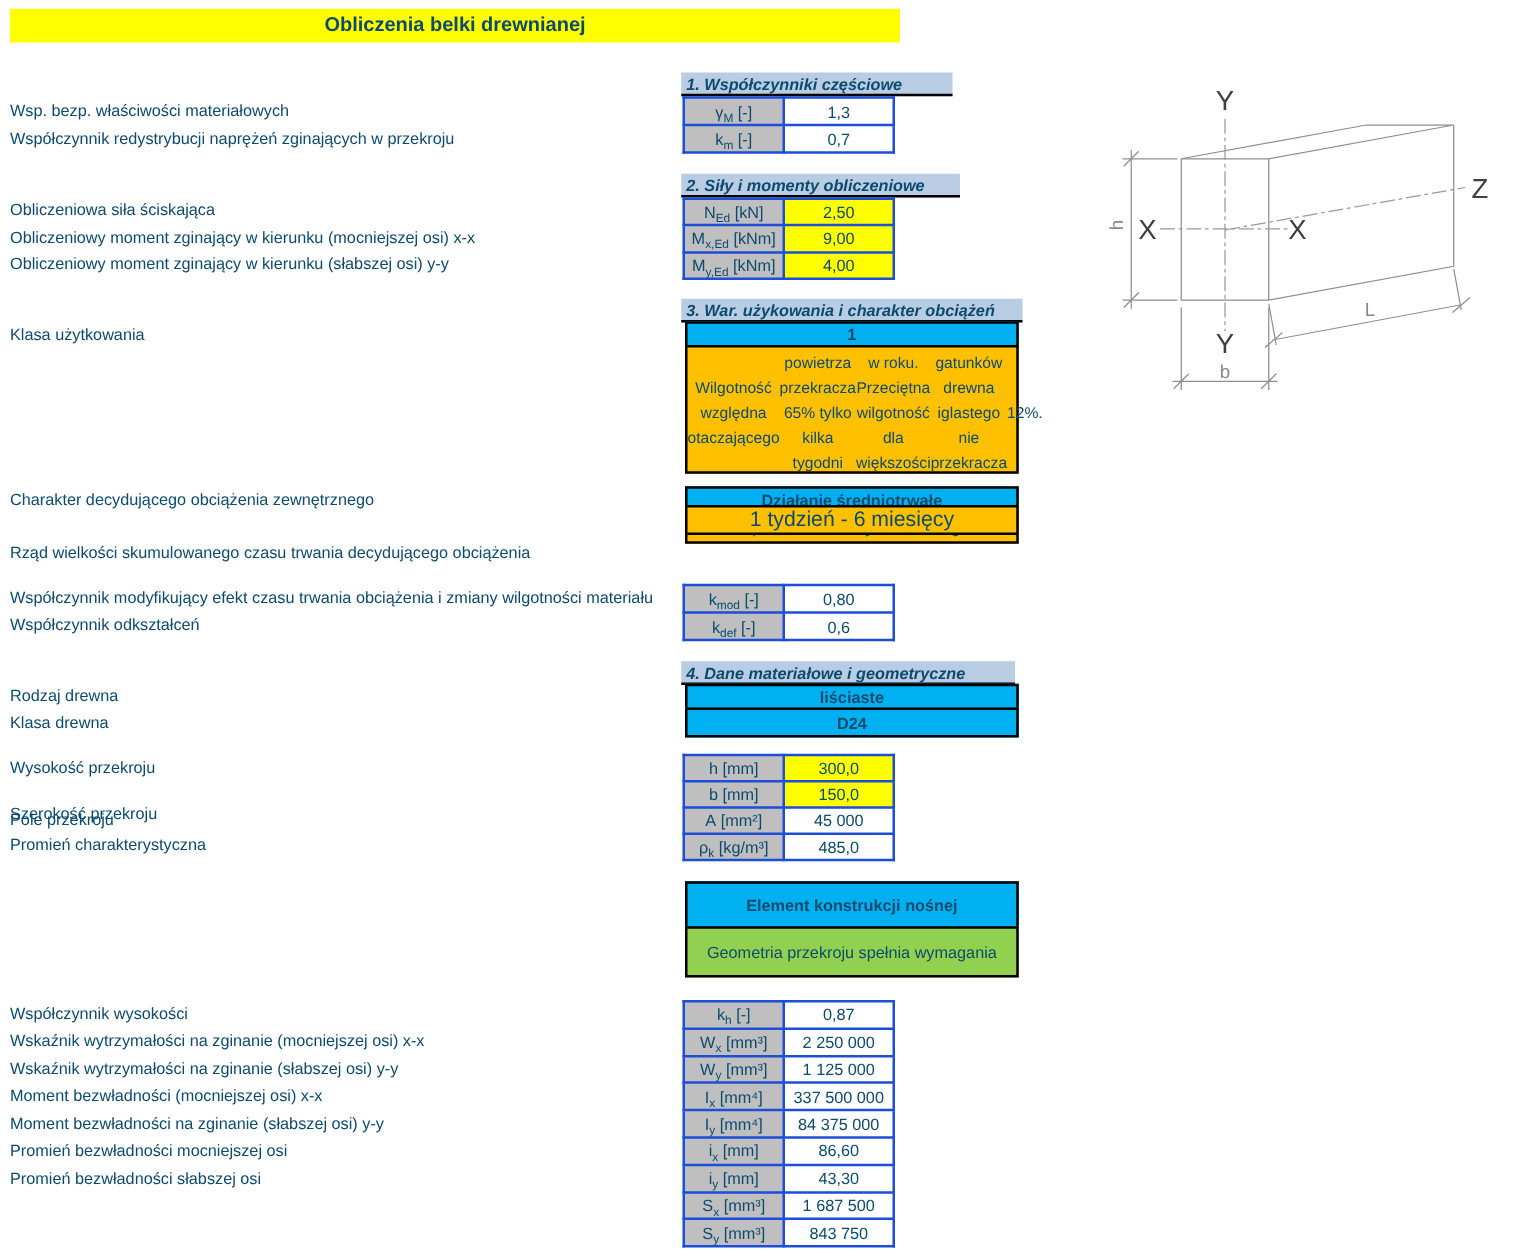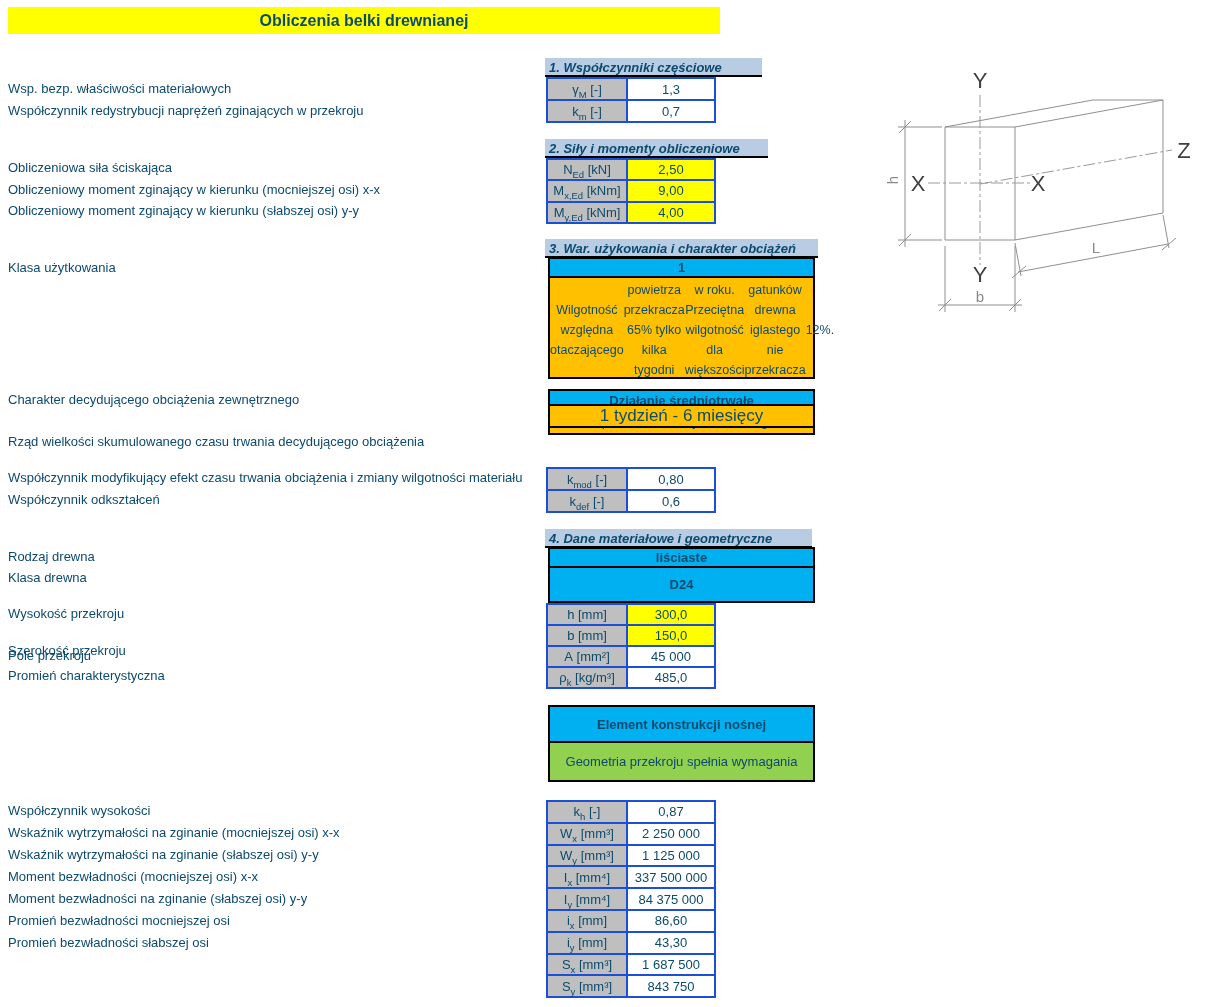"D24" div.box { height: 37px -> 24px }
